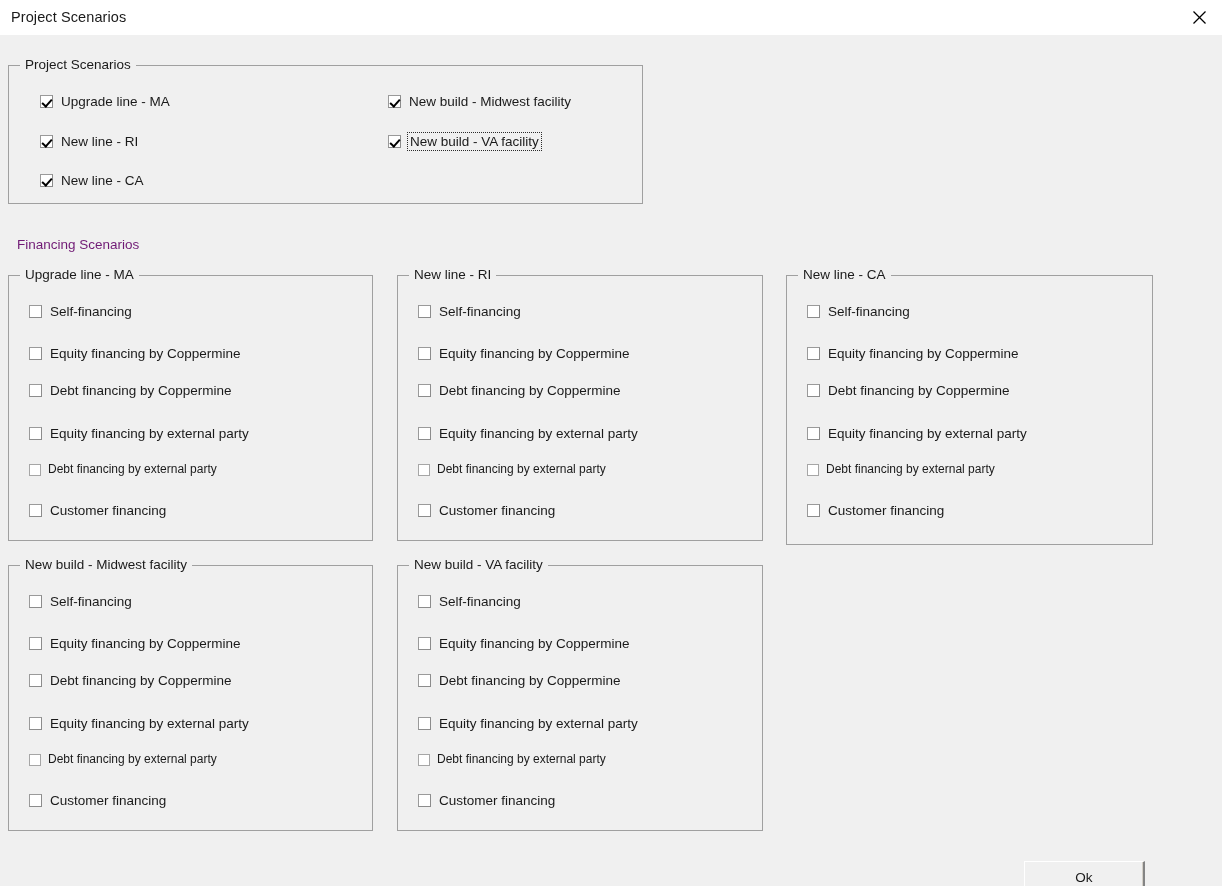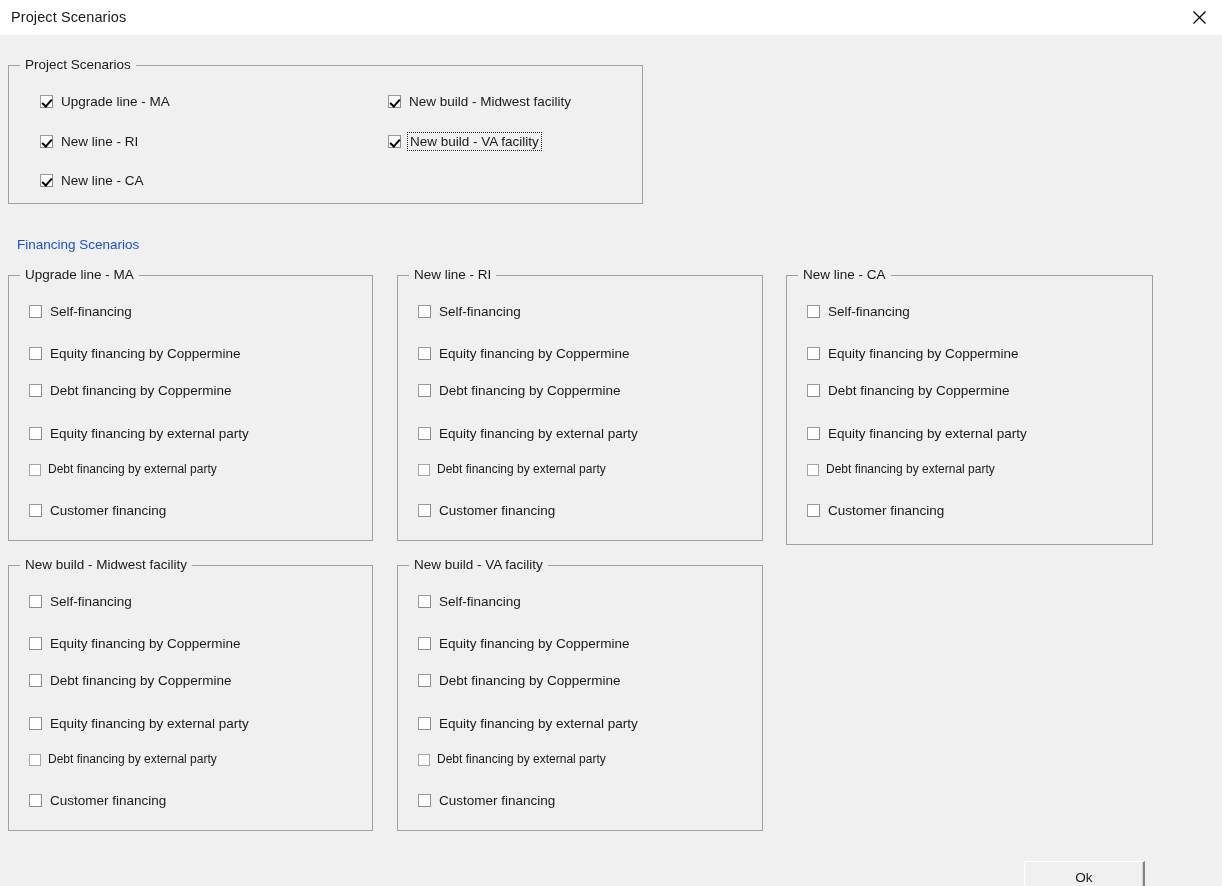"Financing Scenarios" .plain-label { color: #1d4ed8 -> #701a75 }
